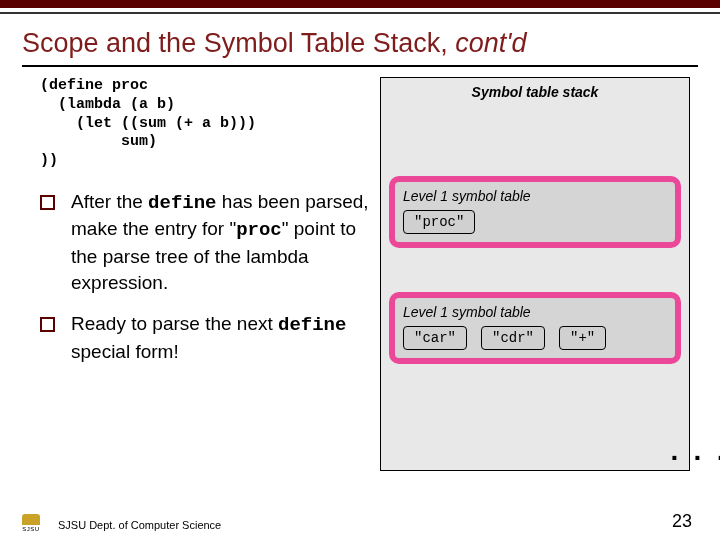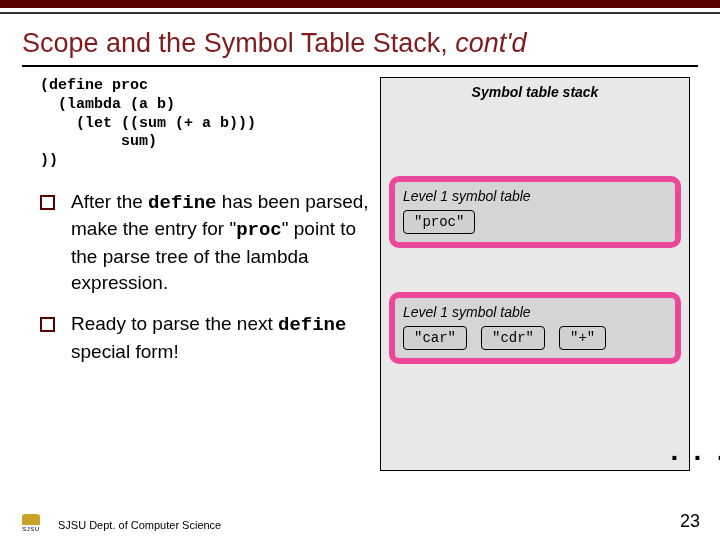"23" .footer-right { margin-right: 20px -> 28px }
